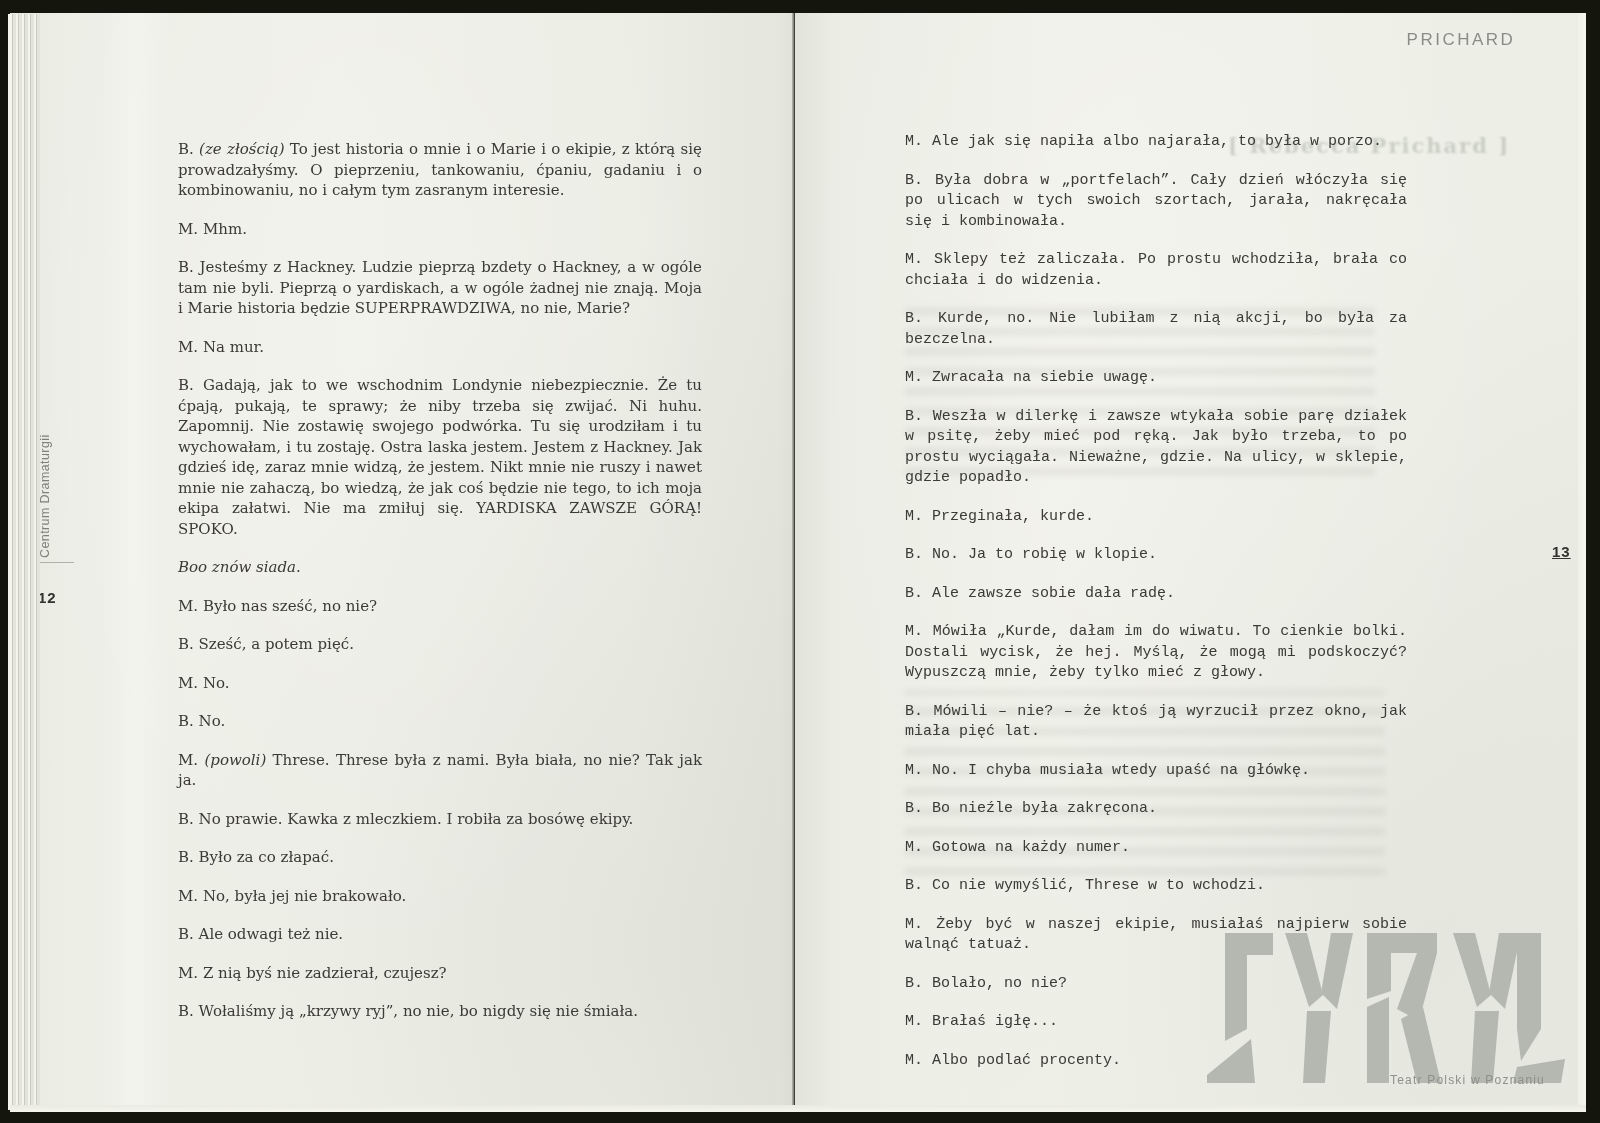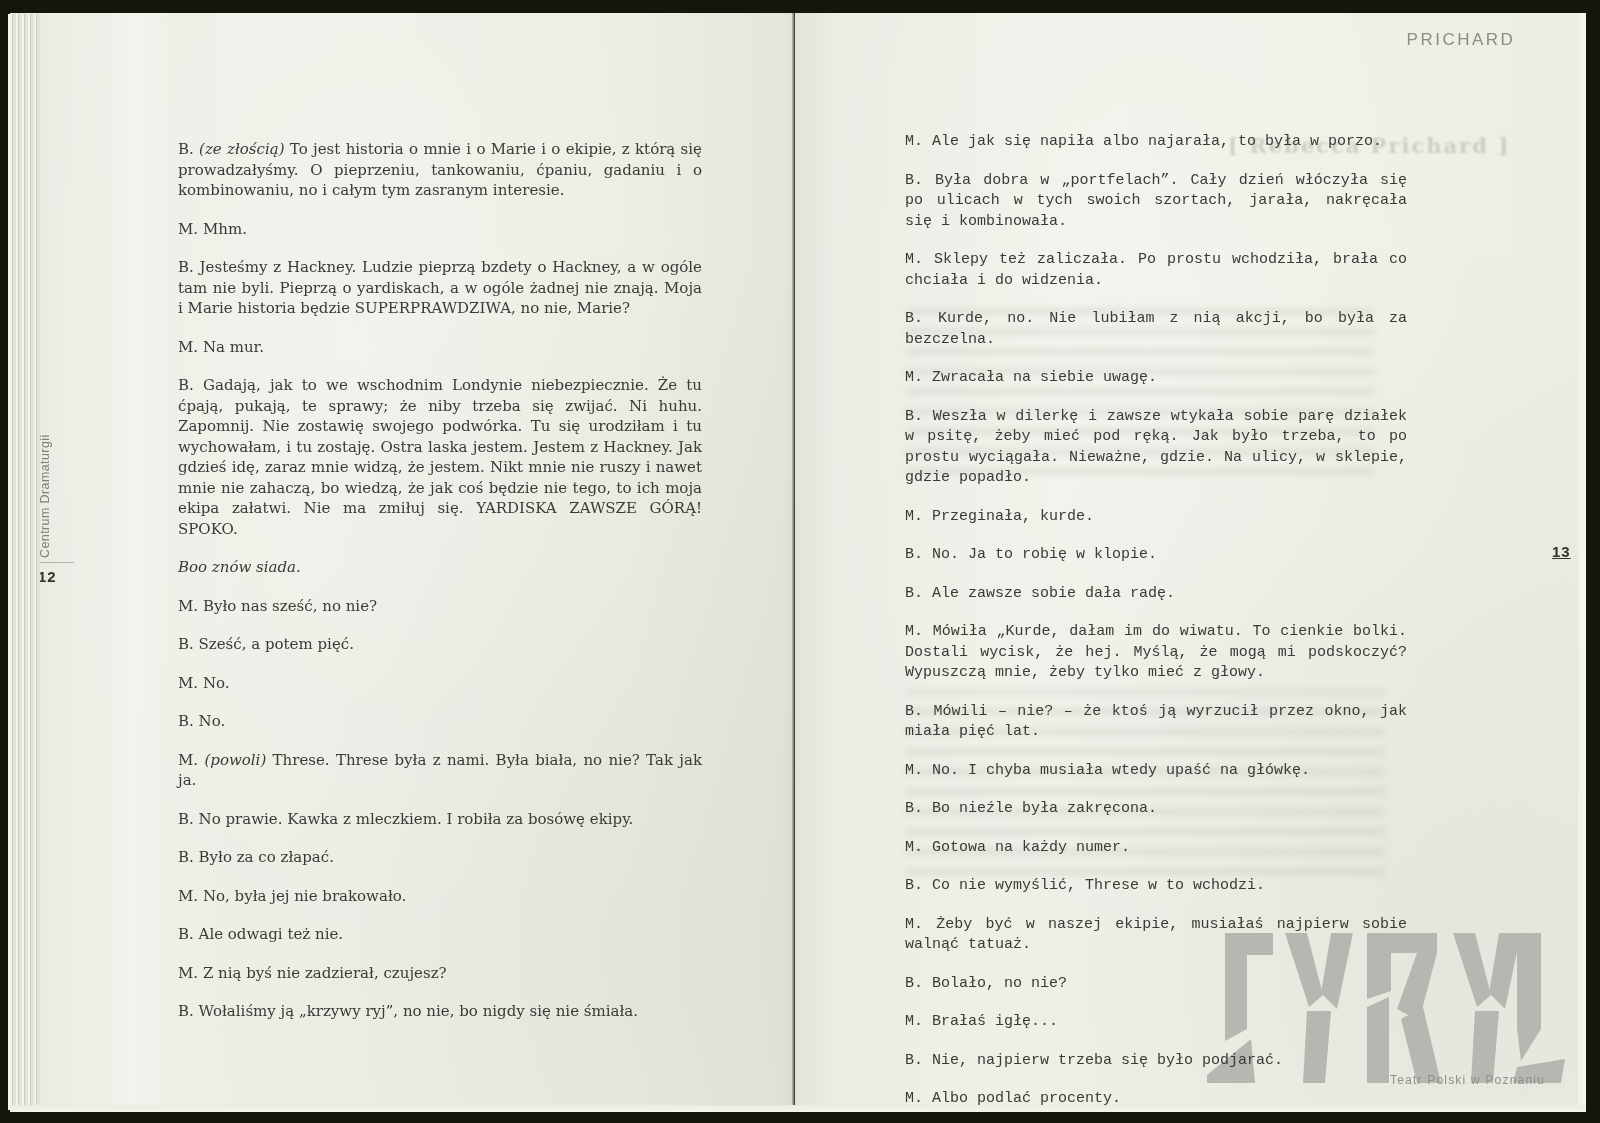"12" .pn-left { top: 568px -> 589px }
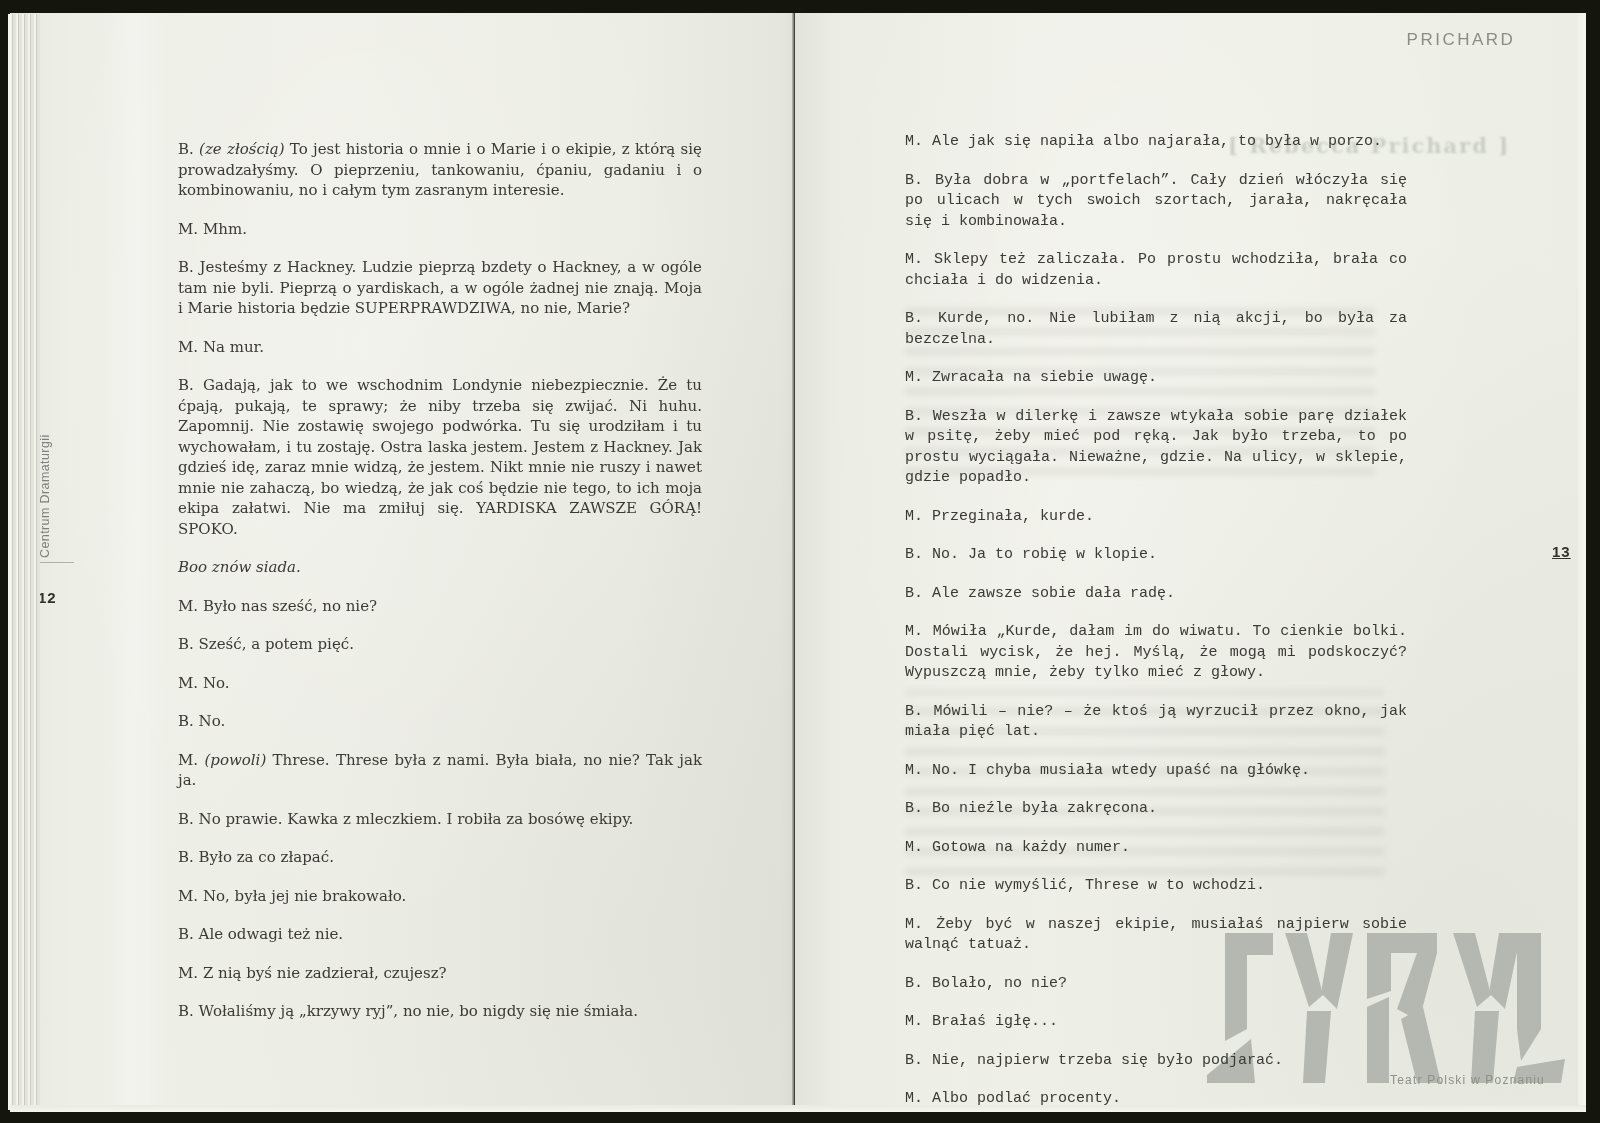"B. Nie, najpierw trzeba się" p { html: <p><span>B. Nie, najpierw trzeba się było podjarać.</span></p> -> none }
